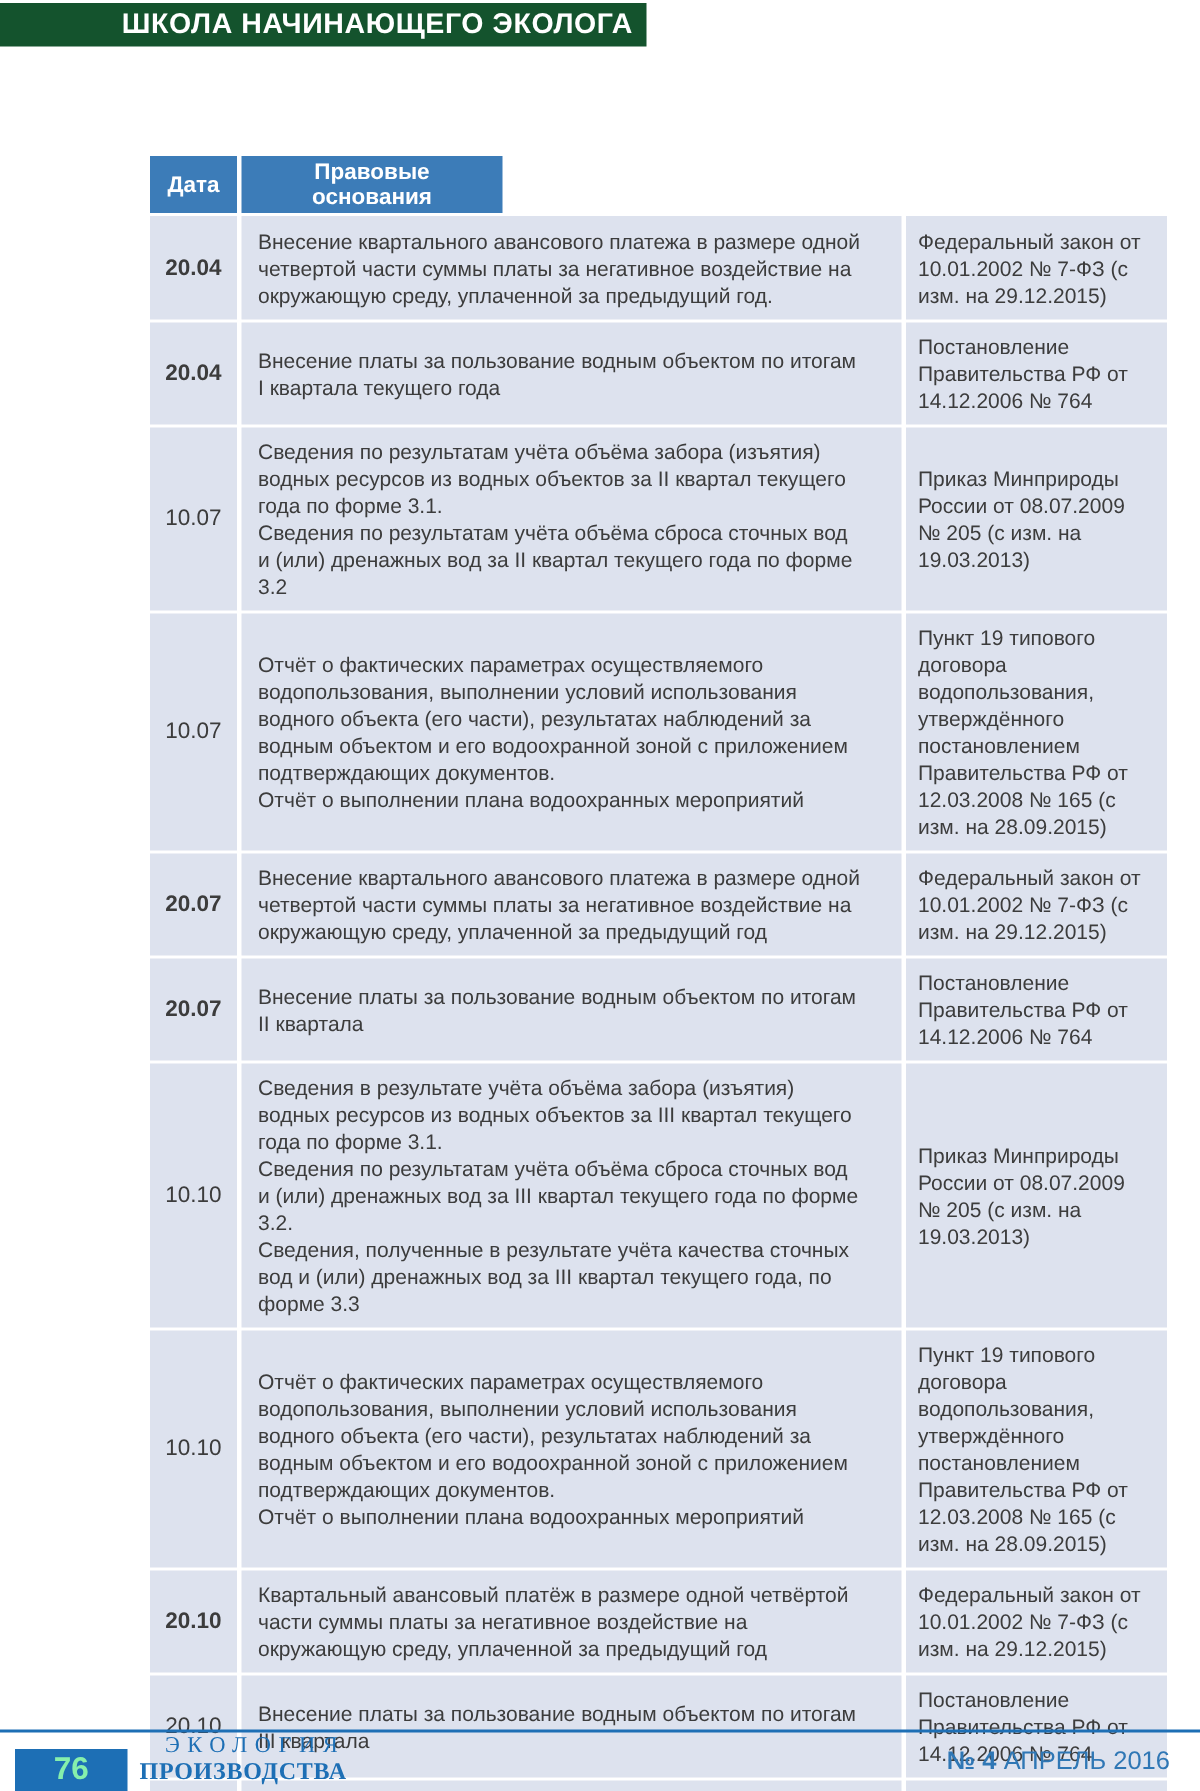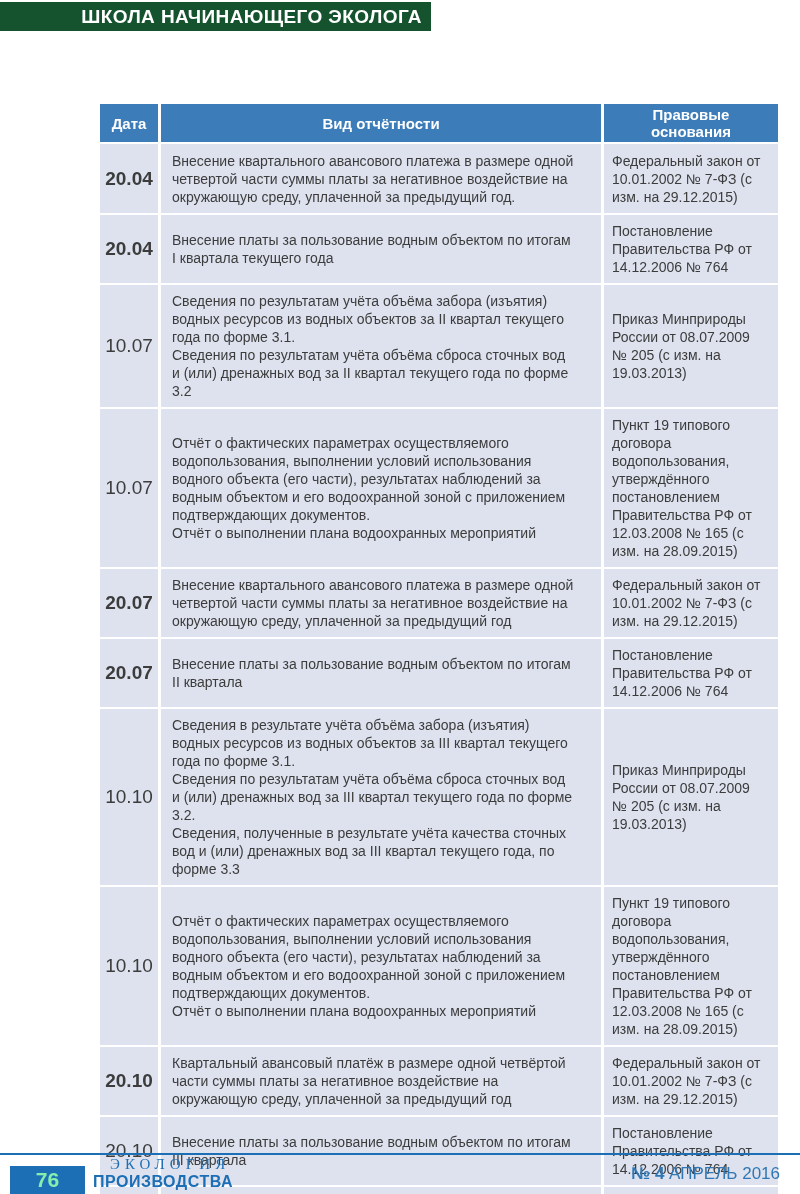"Вид отчётности" div.cell { html: <div> <span>Вид отчётности</span> </div> -> none }
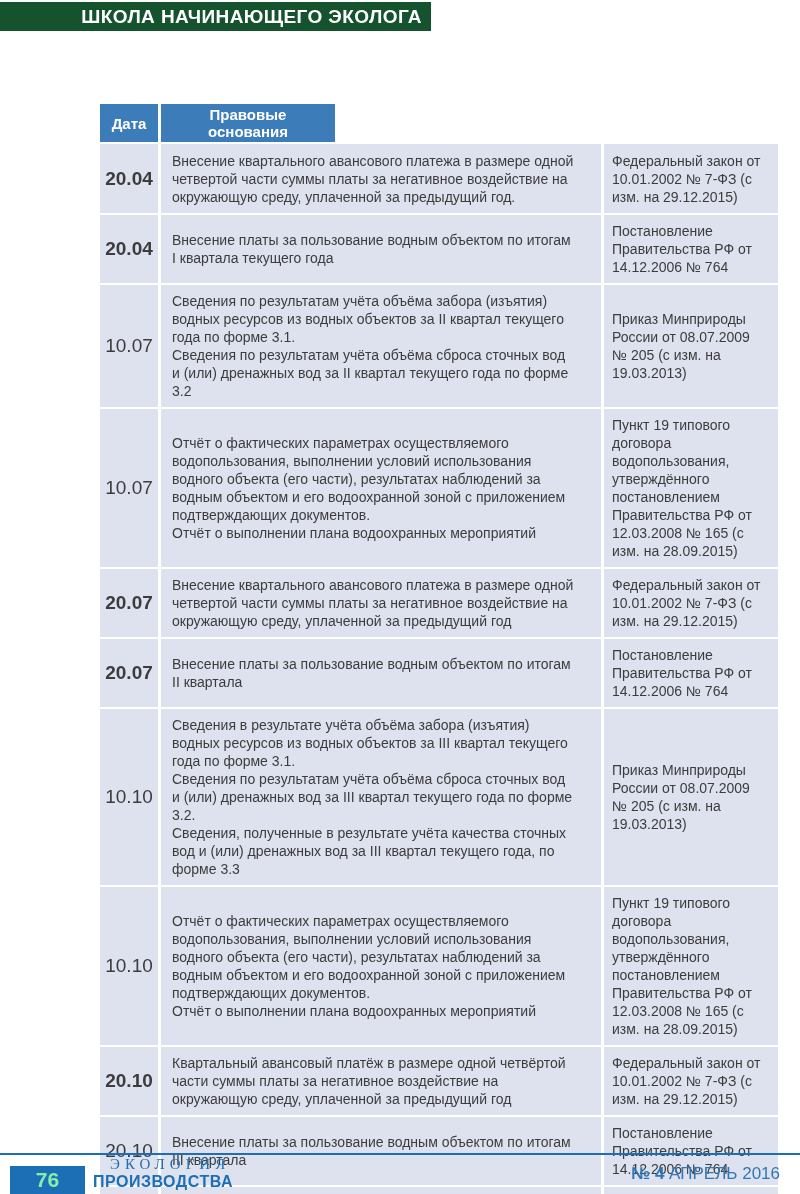"20.04" .body-row .c-date { font-size: 19px -> 15px }
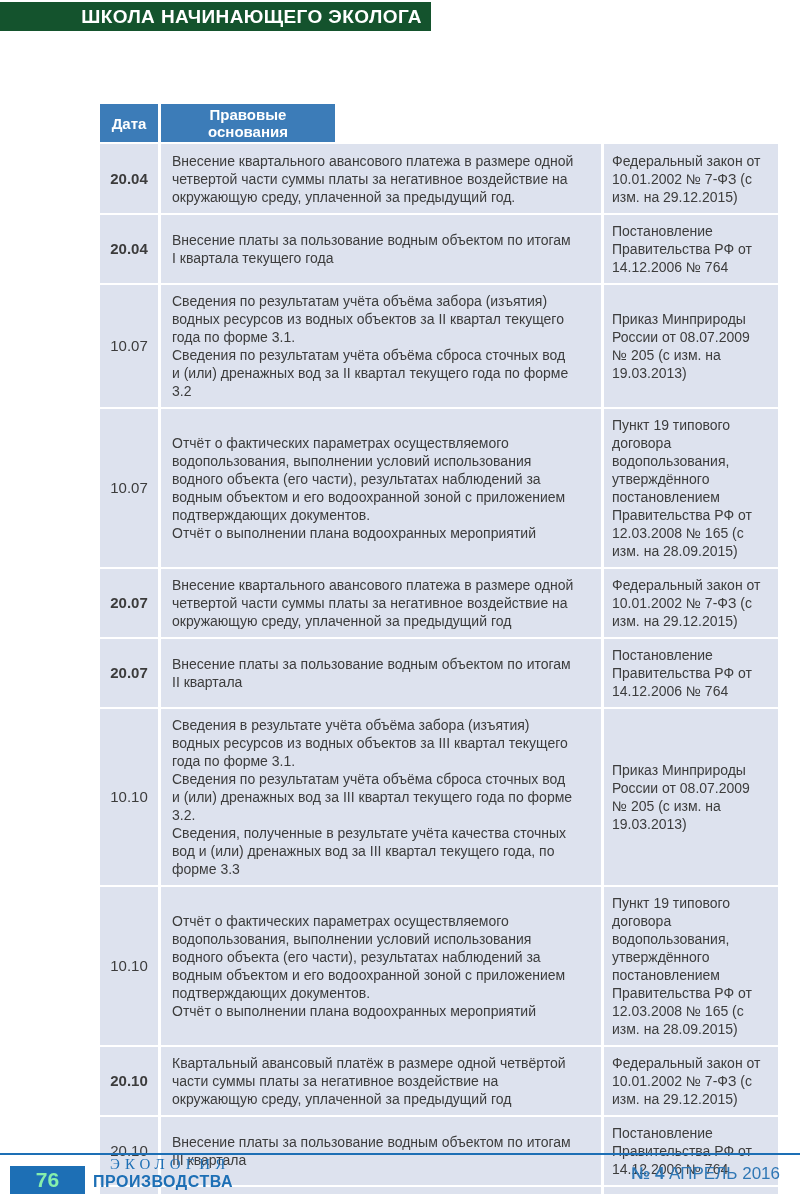"ПРОИЗВОДСТВА" .logo-bottom { font-family: none -> Liberation Serif, serif }
